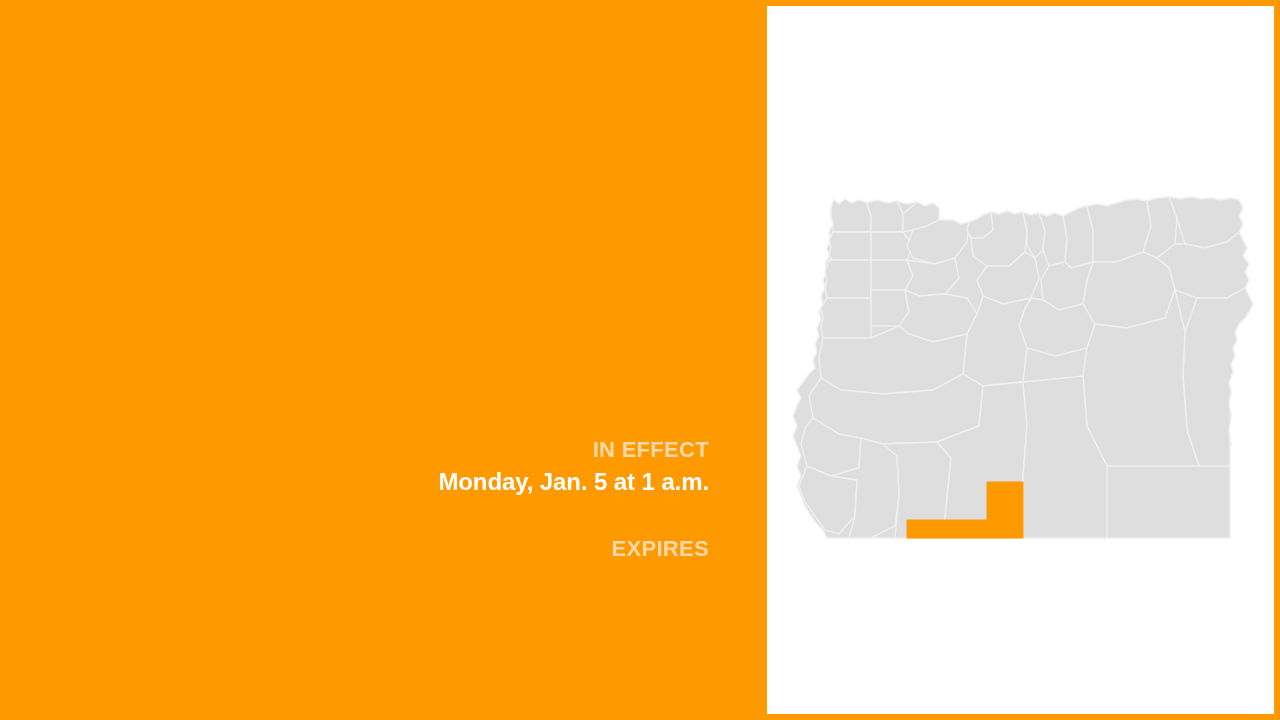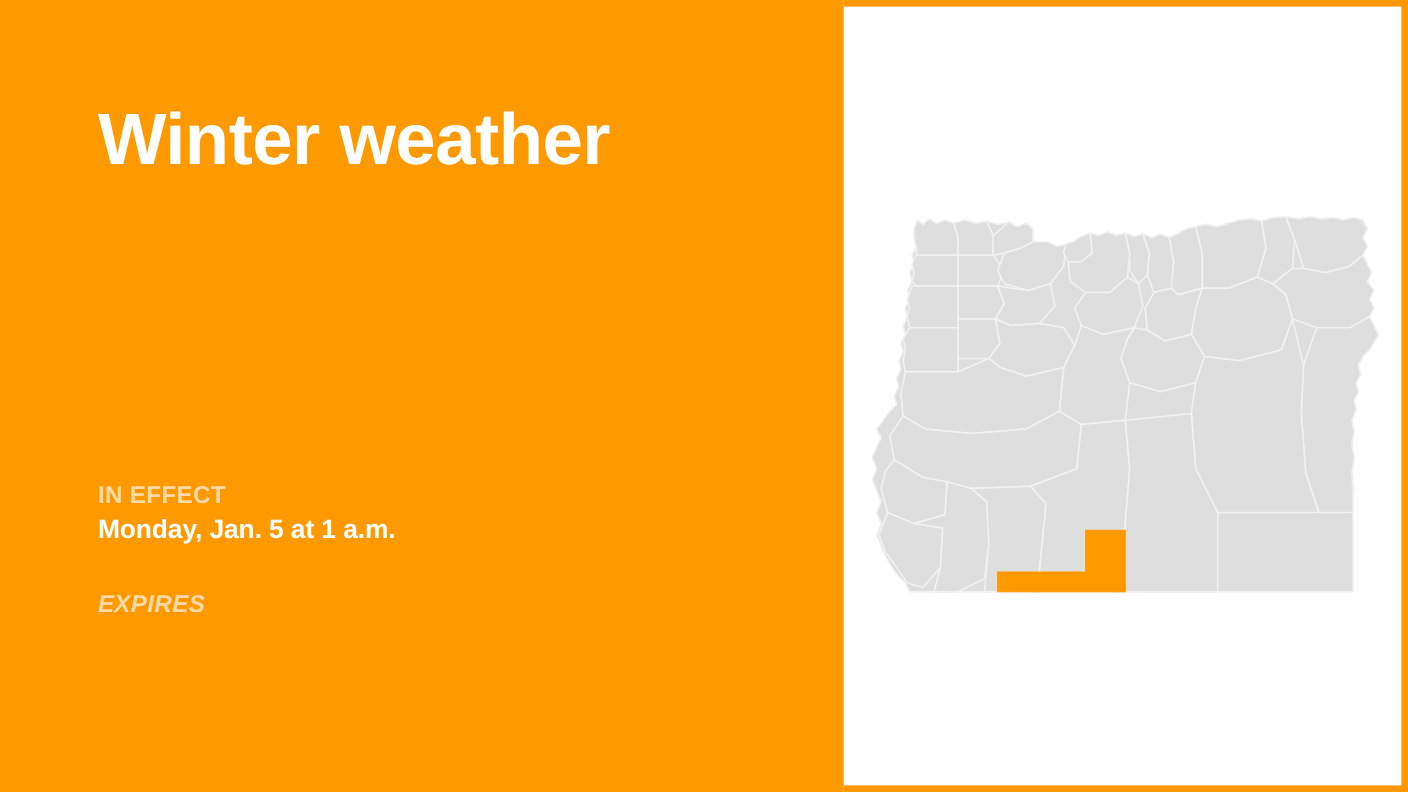"Winter weather" span { html: <span>Winter weather</span> -> none }
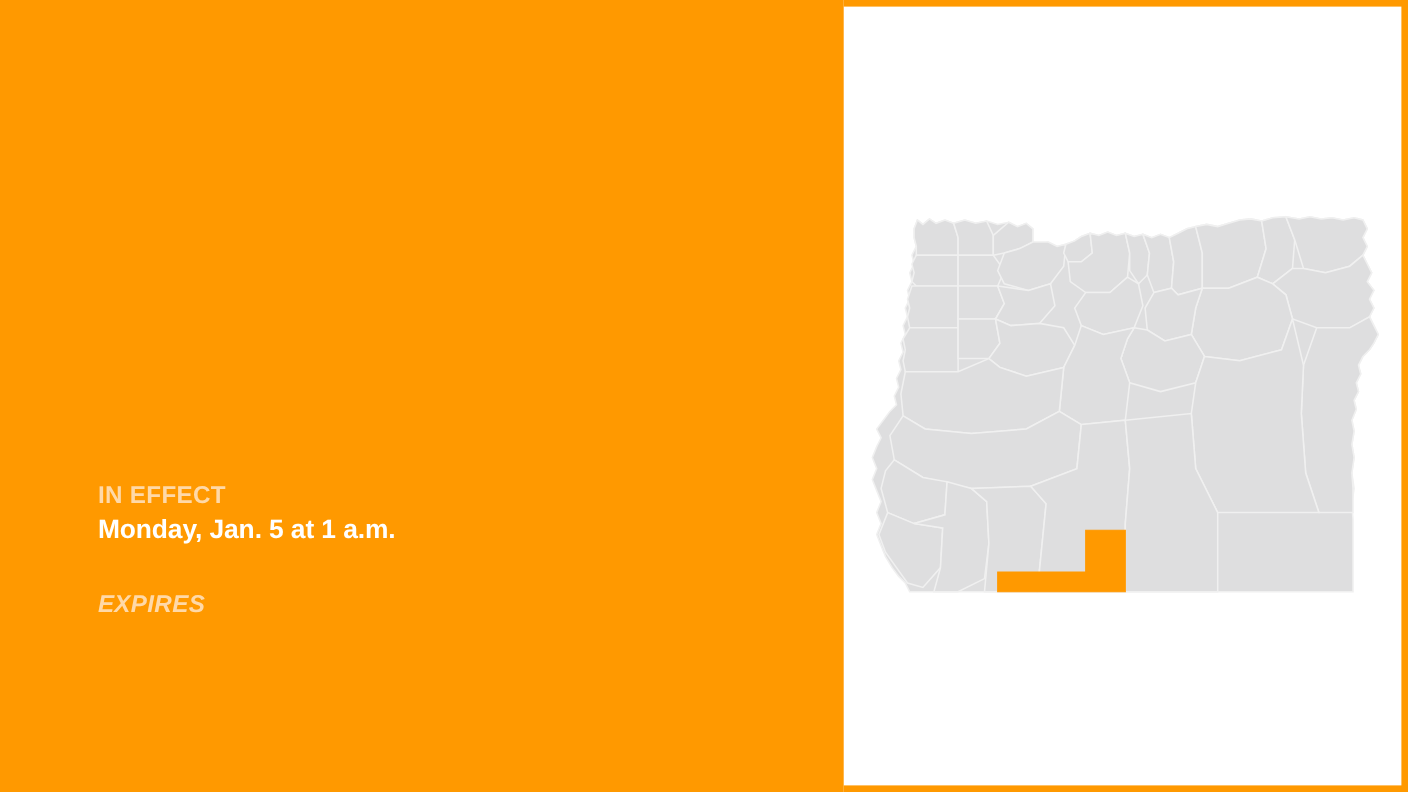"IN EFFECT" .meta-group { text-align: none -> right }
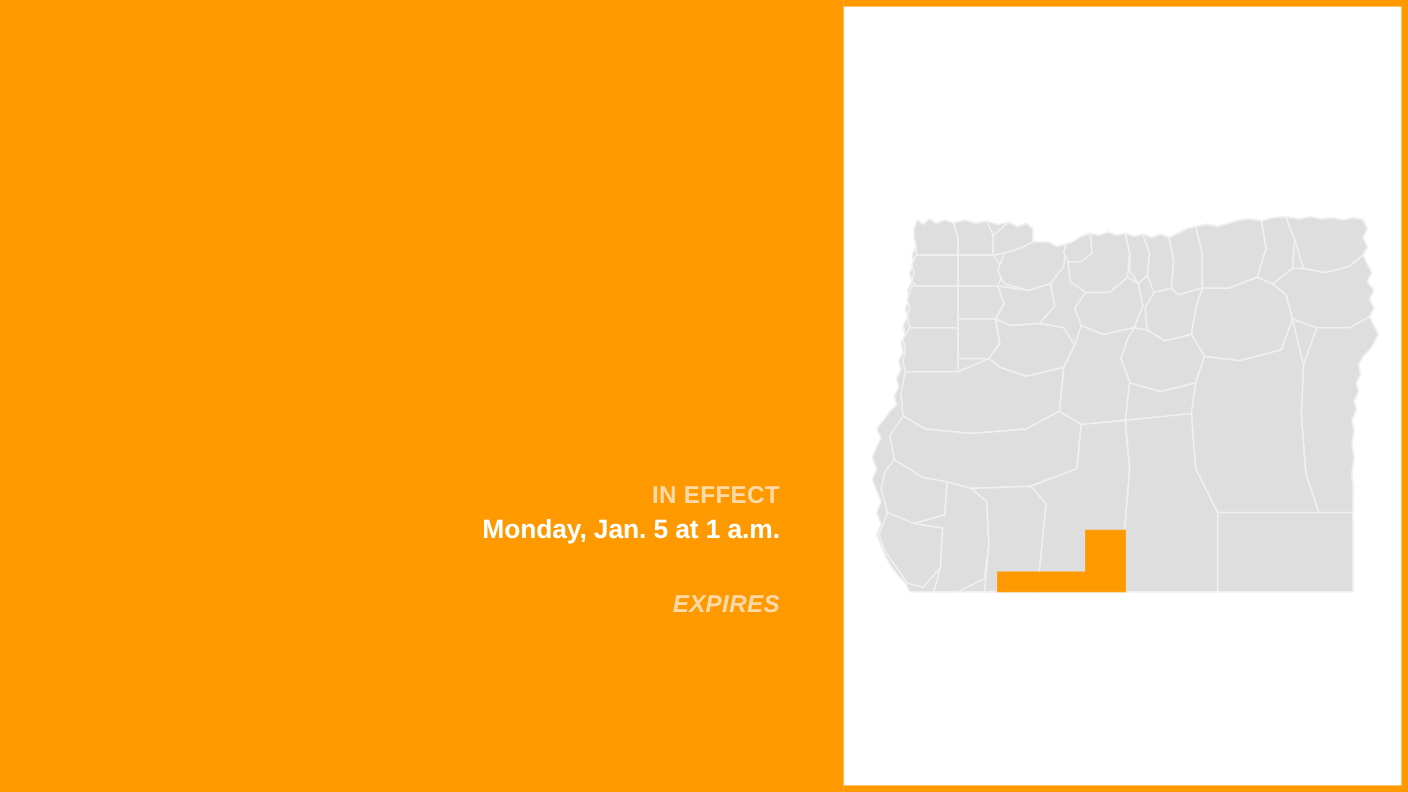"EXPIRES" .meta-group:last-child { font-style: italic -> none }
